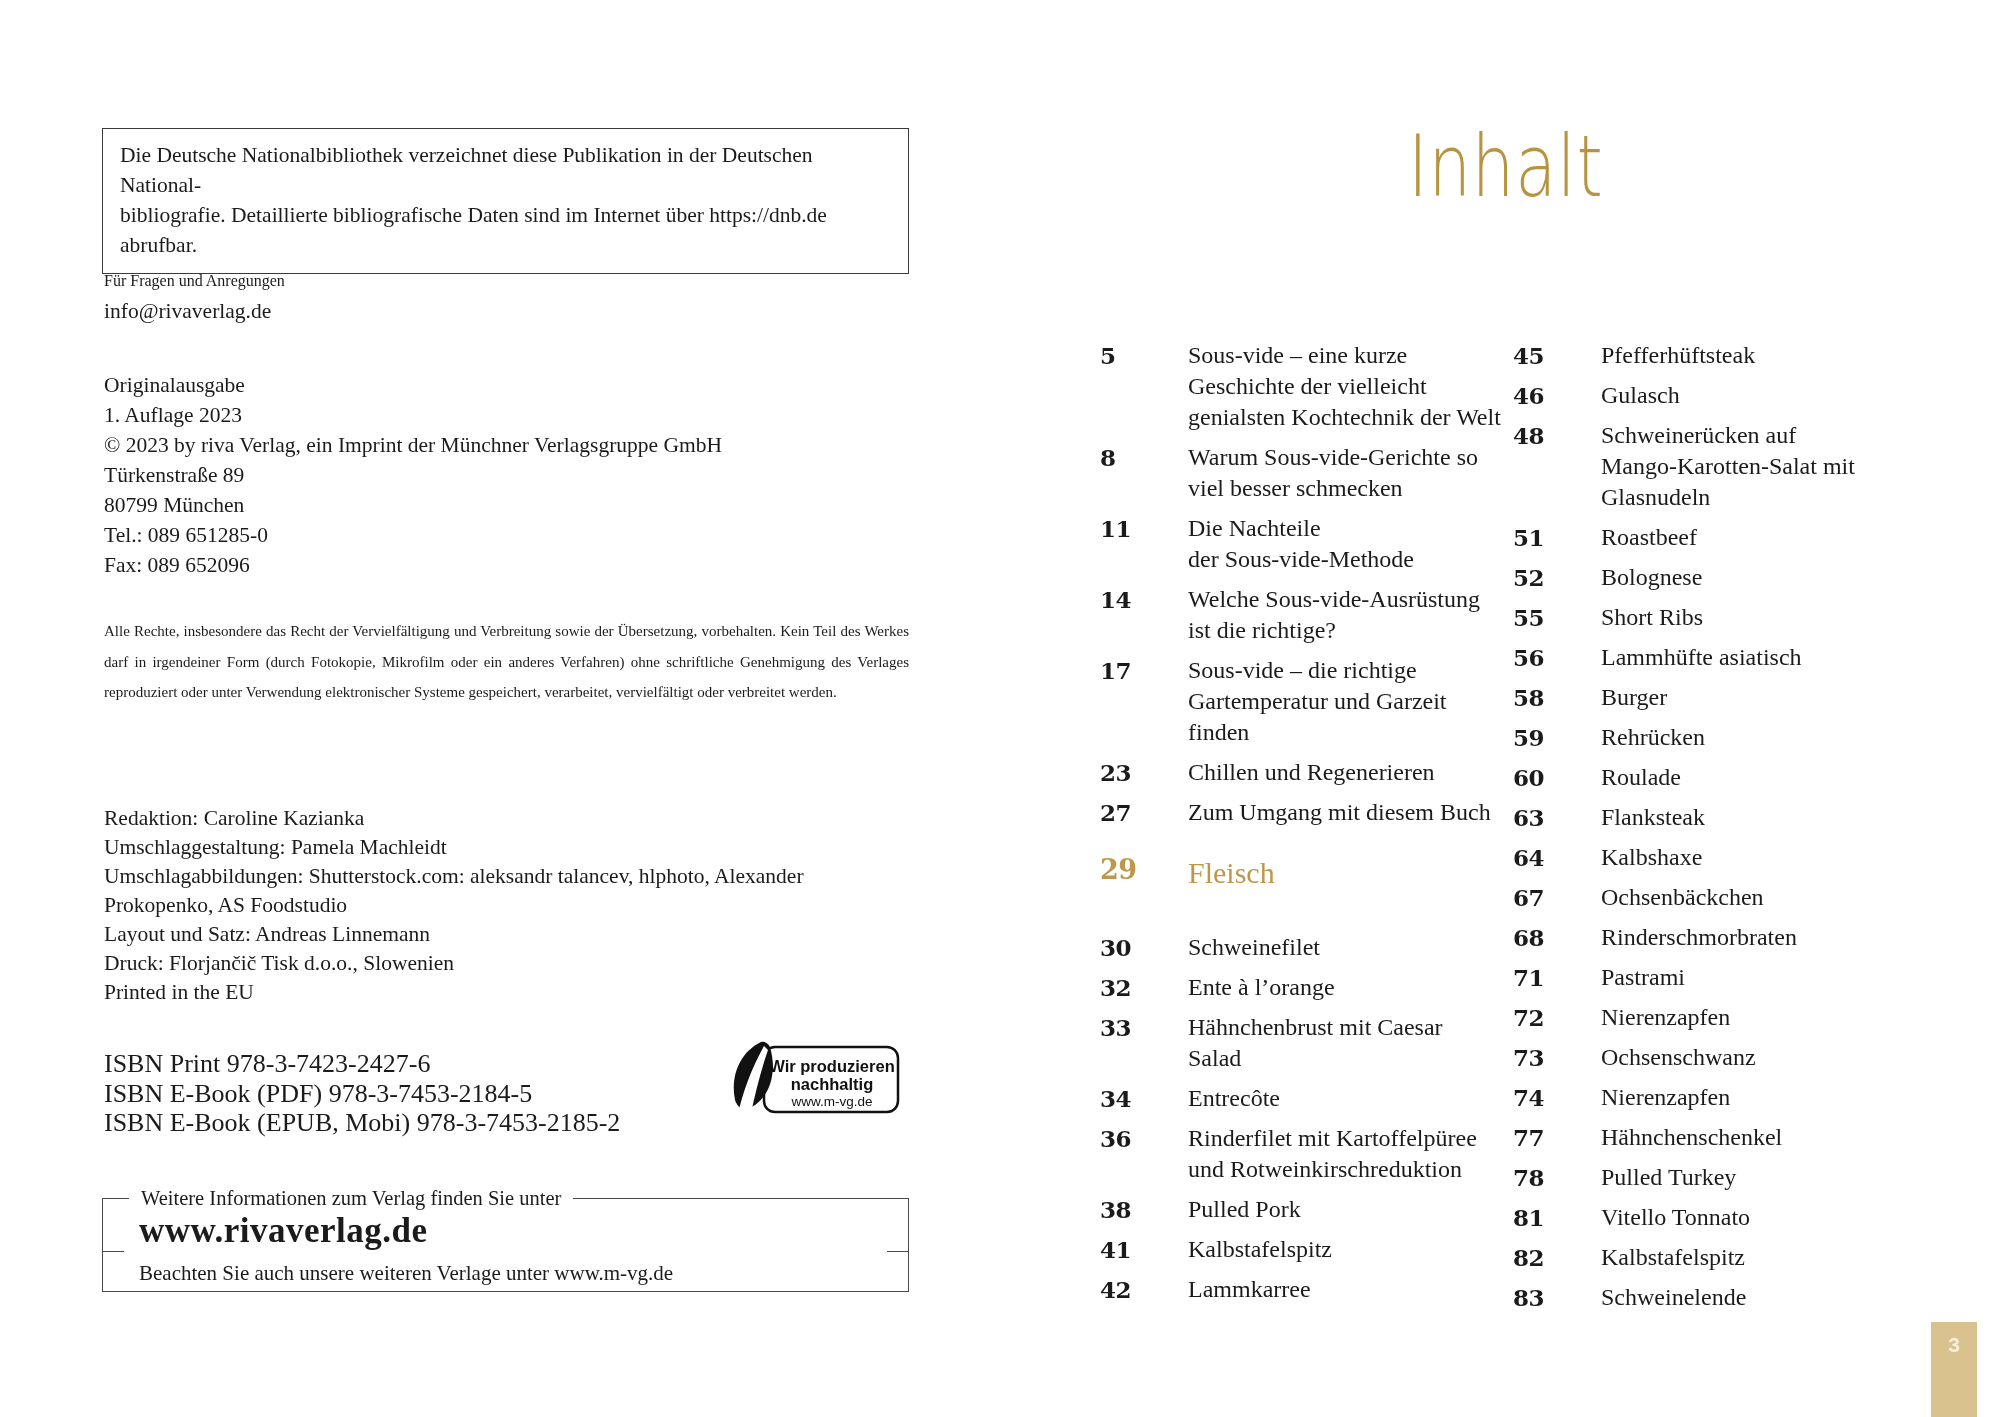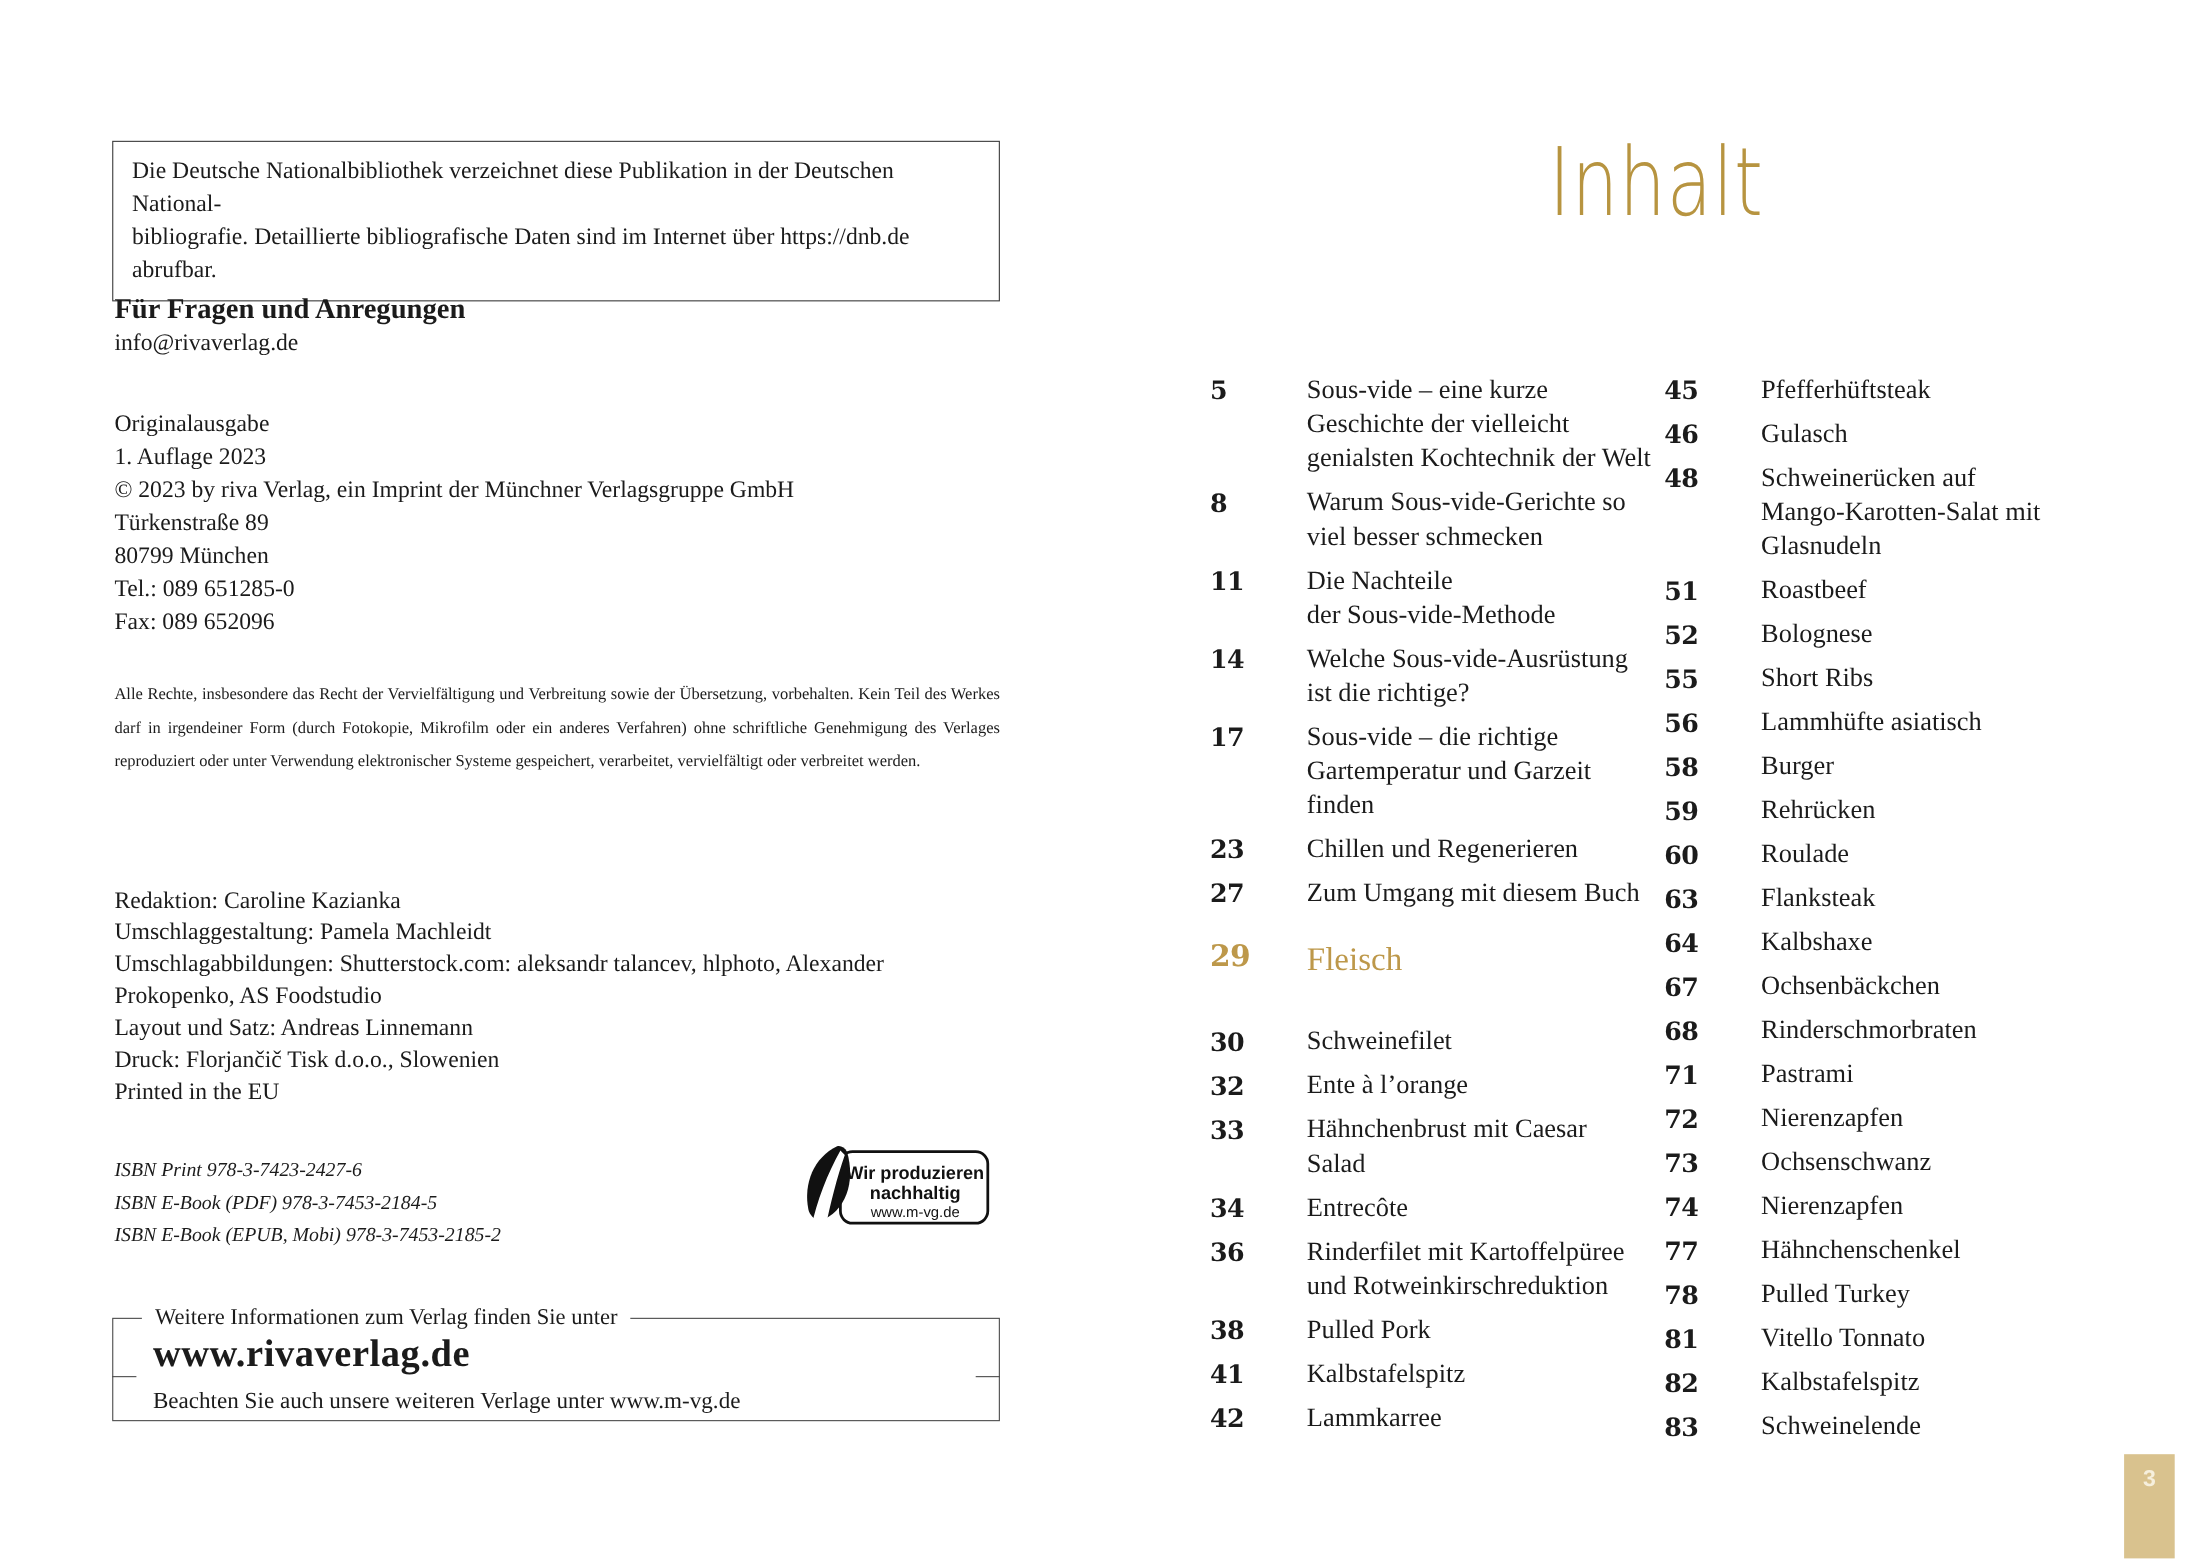"Für Fragen und Anregungen" .contact-heading { font-size: 26px -> 16px; font-weight: bold -> normal }
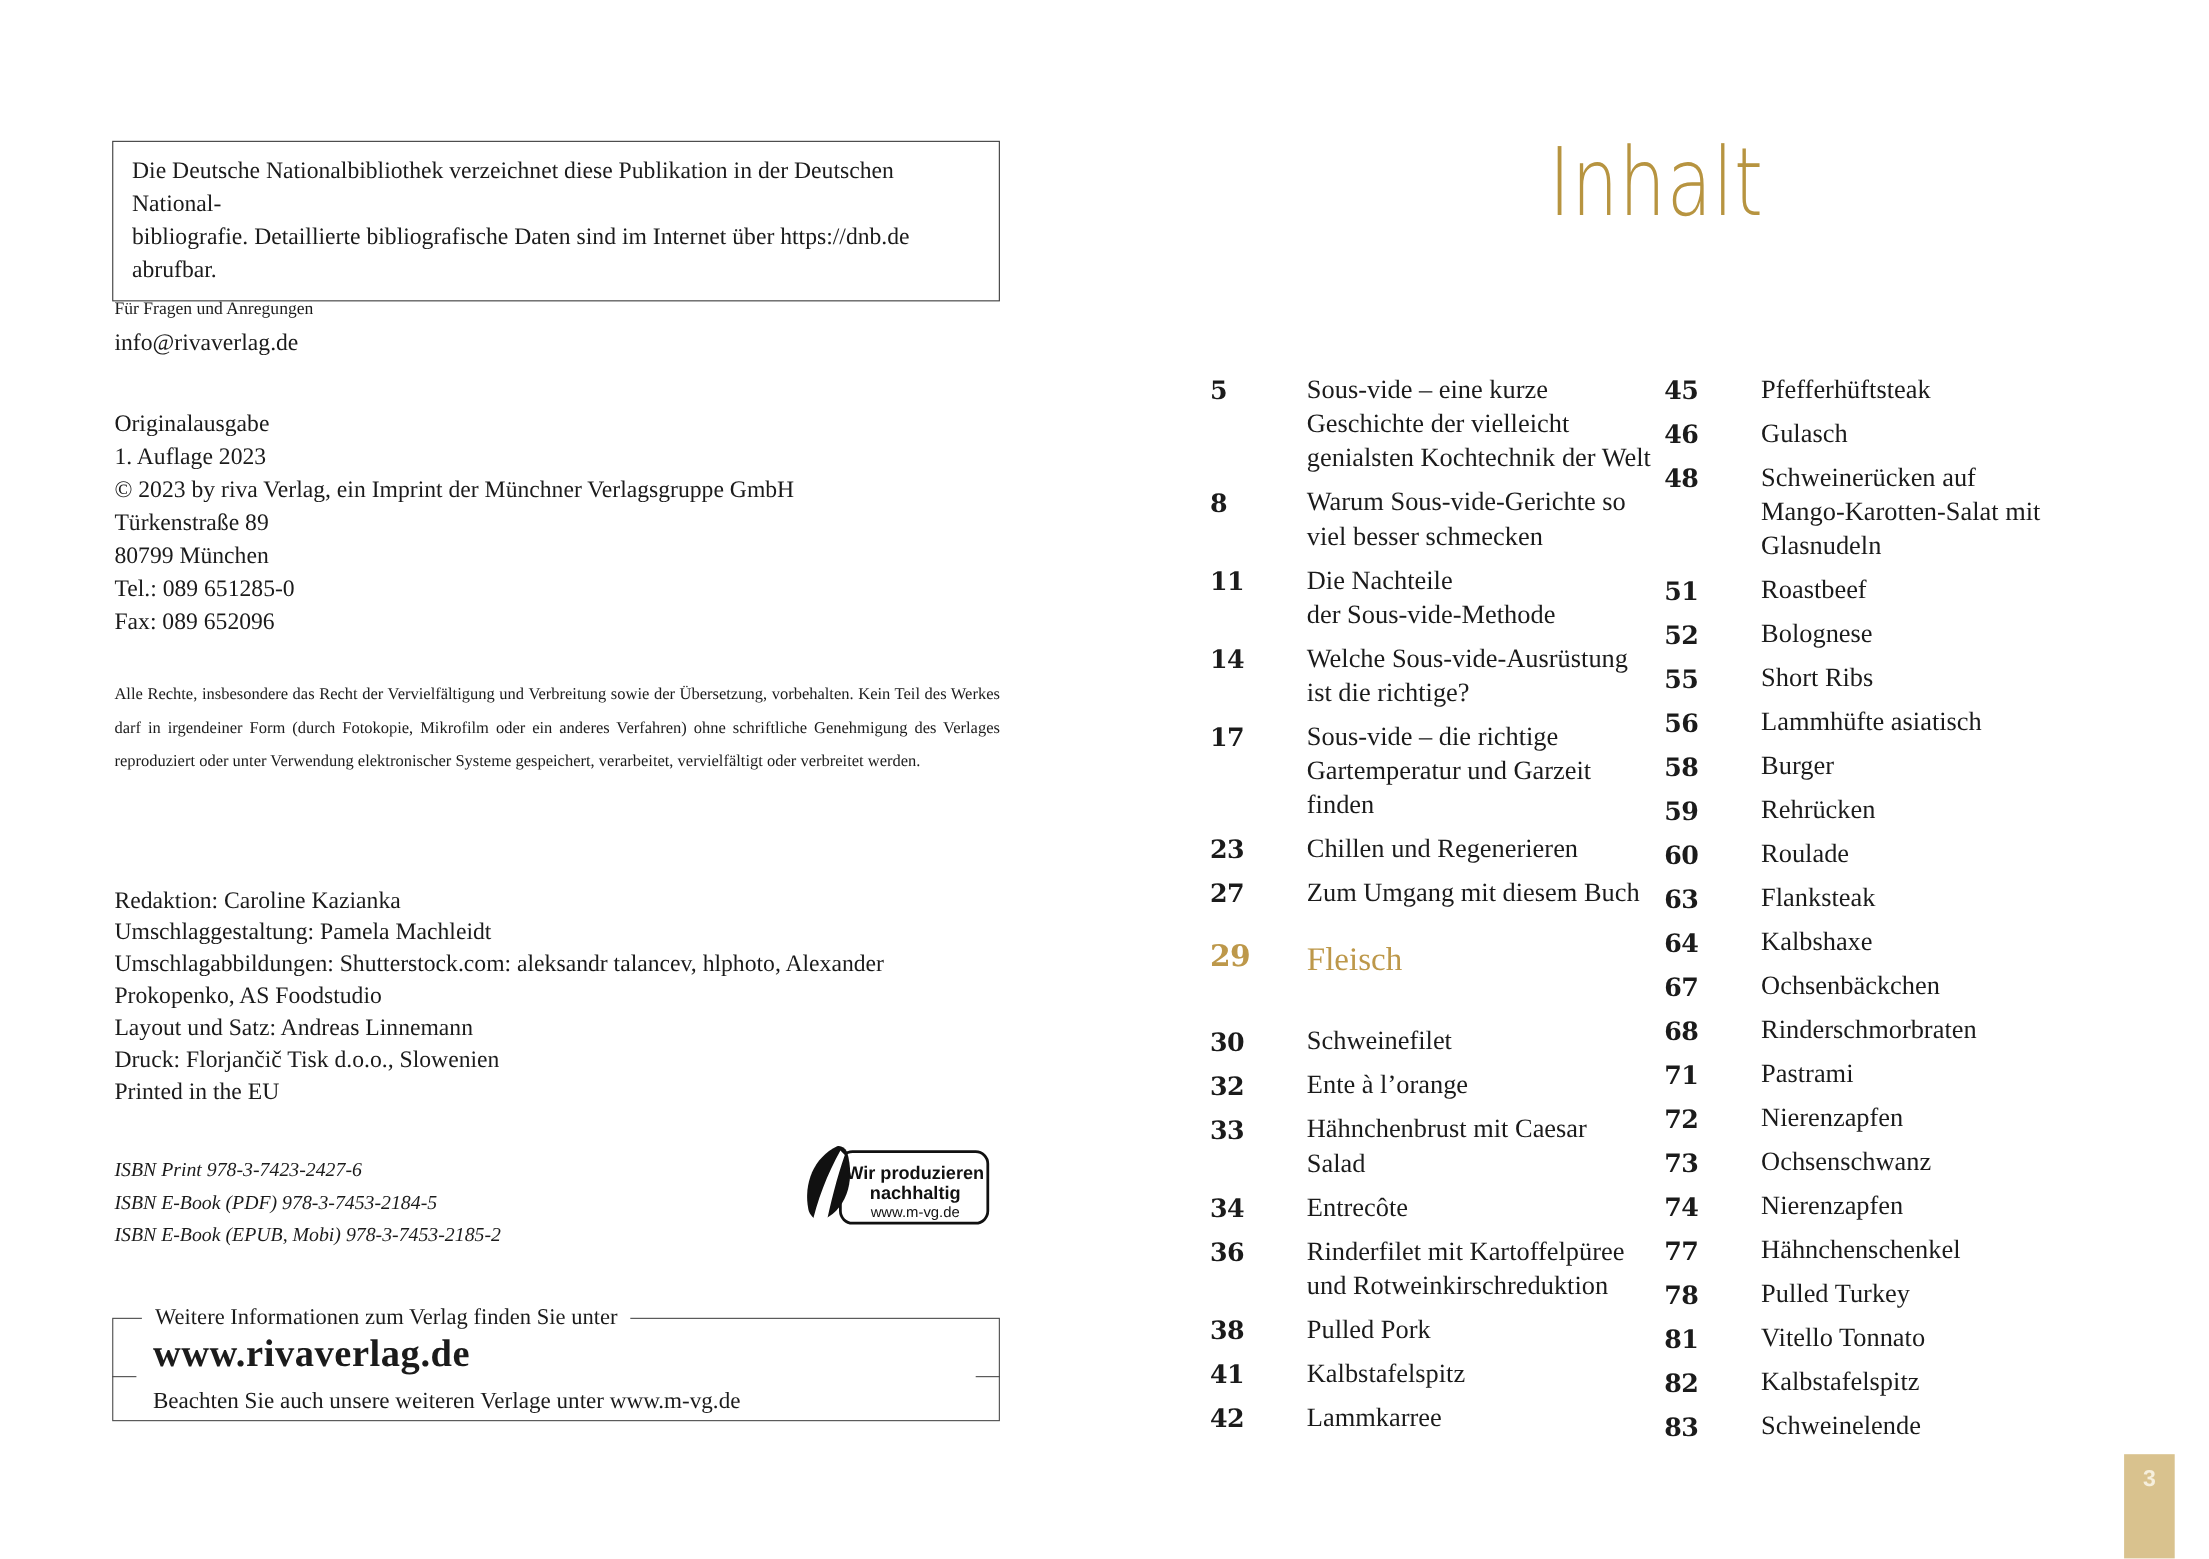"ISBN Print 978-3-7423-2427-6" .isbn { font-size: 18px -> 26px; font-style: italic -> none }
